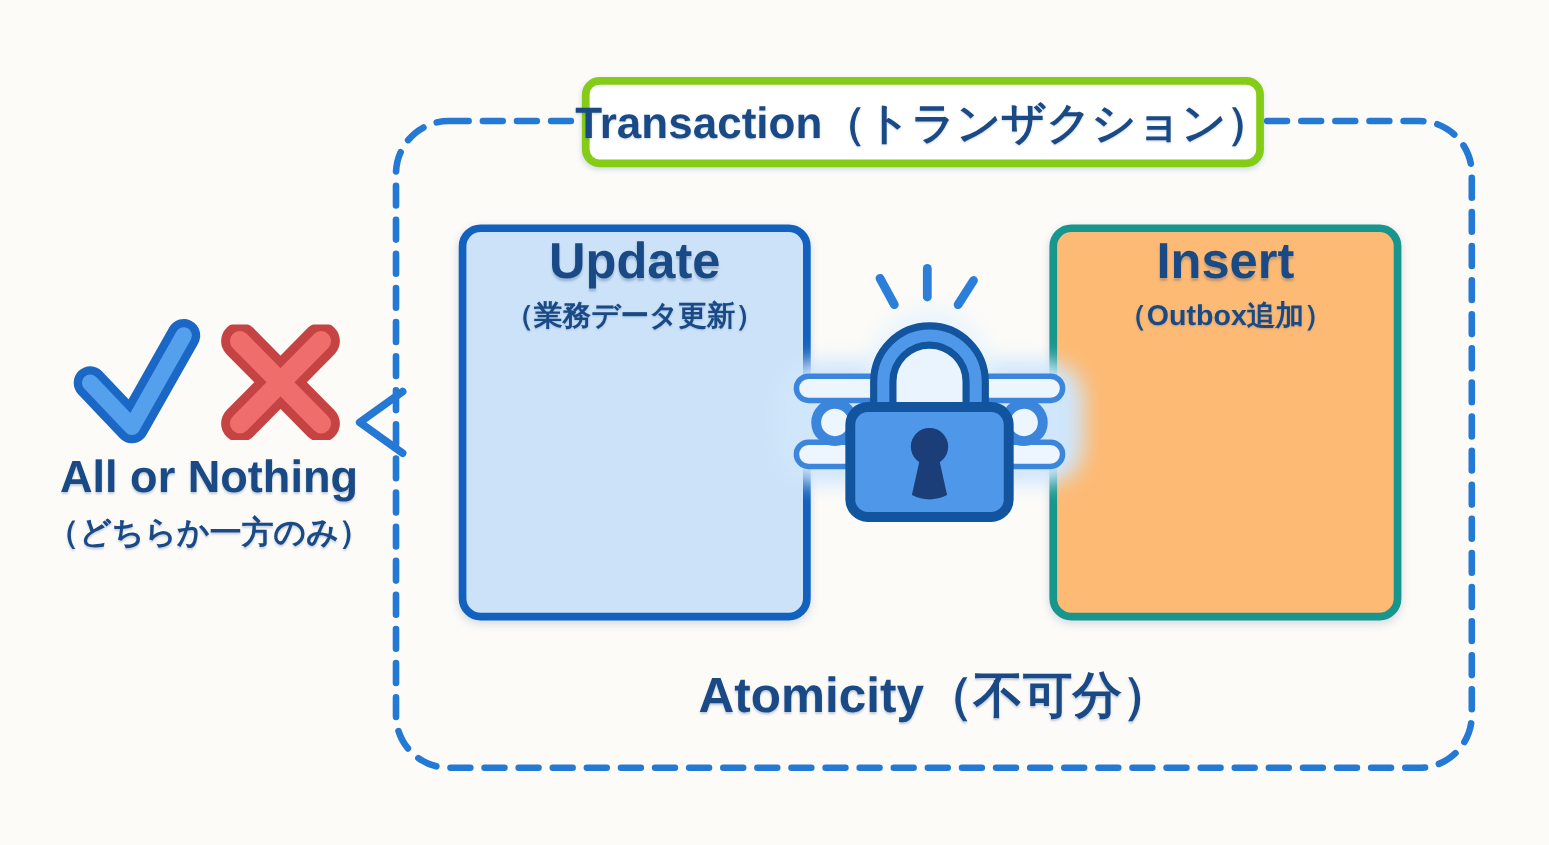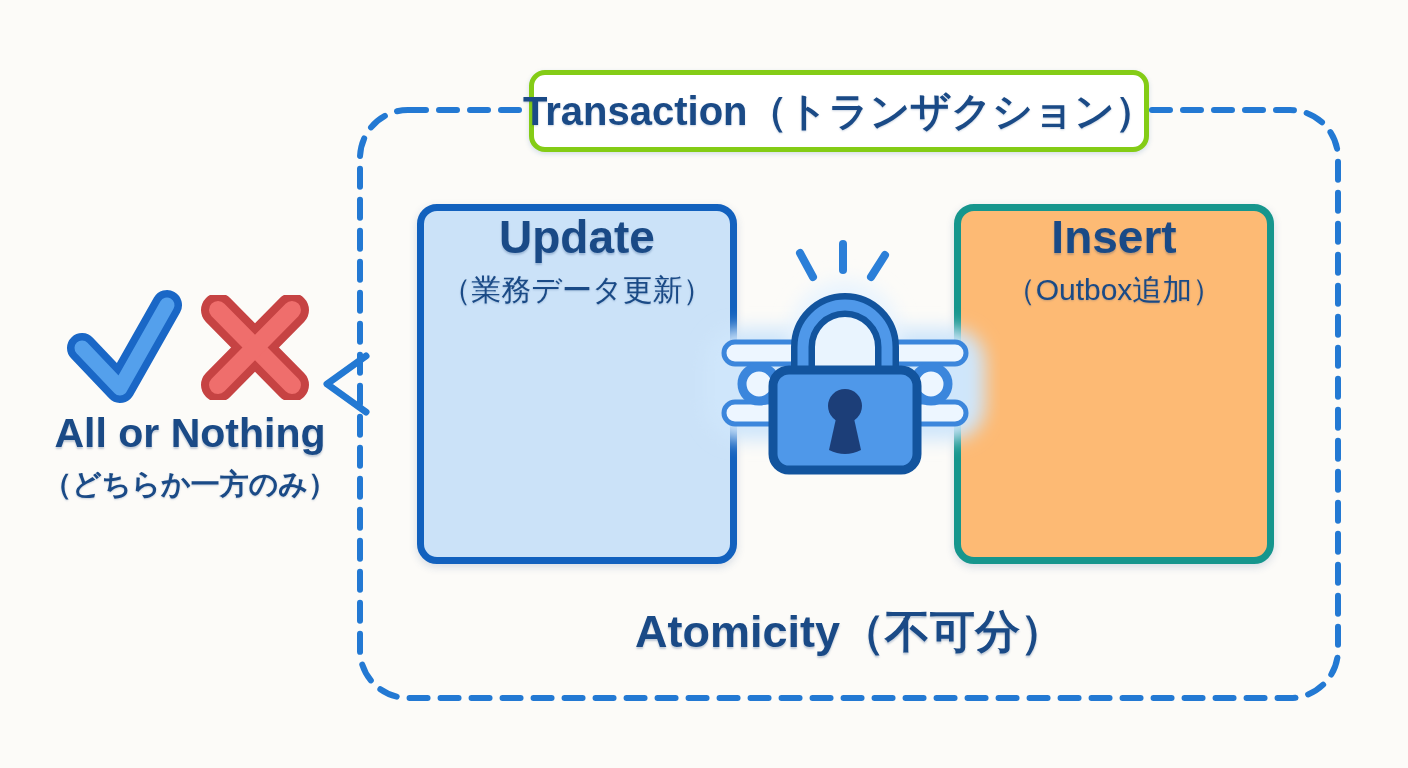"Transaction（トランザクション）" .title-box { border: 5px solid #84cc16 -> 7px solid #84cc16 }
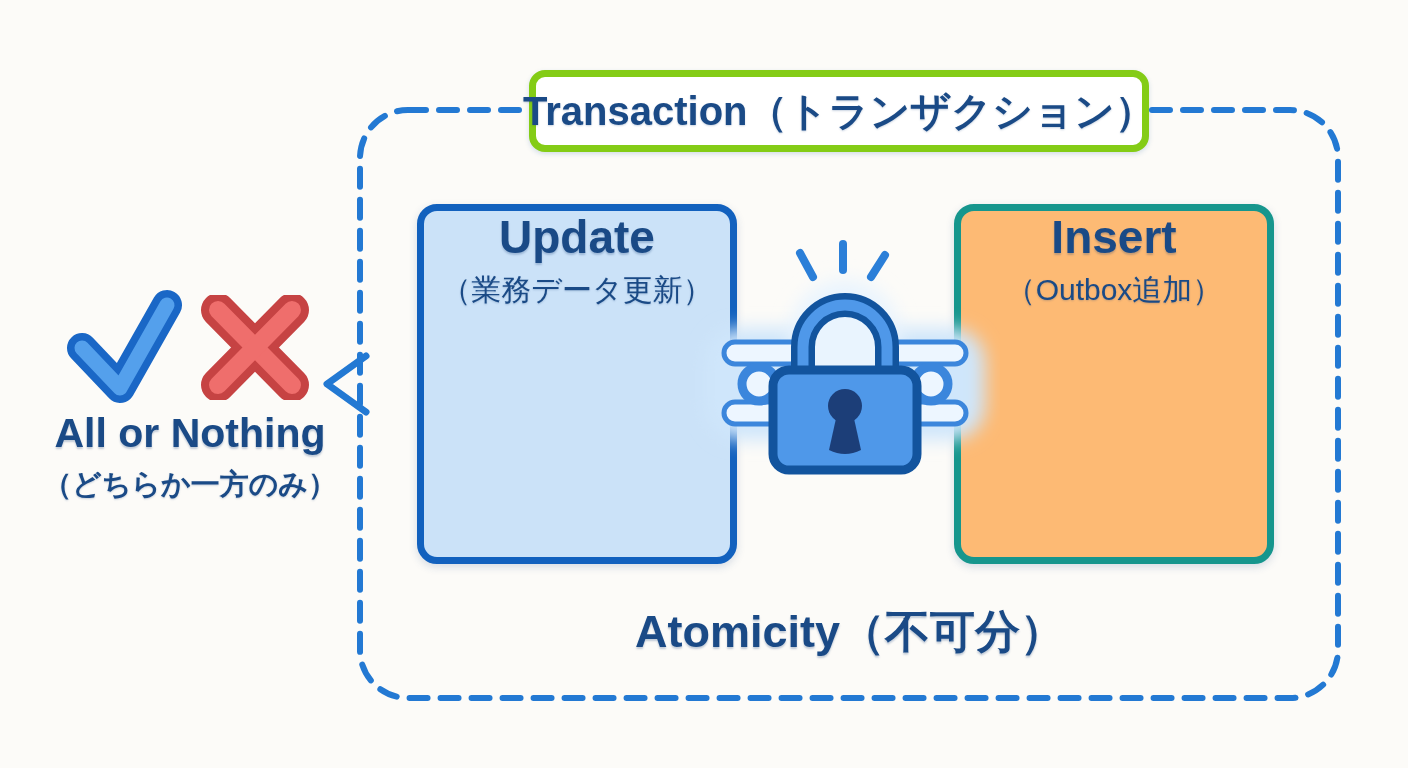"（業務データ更新）" .op-box .op-sub { font-size: 30px -> 26px; font-weight: normal -> bold }
